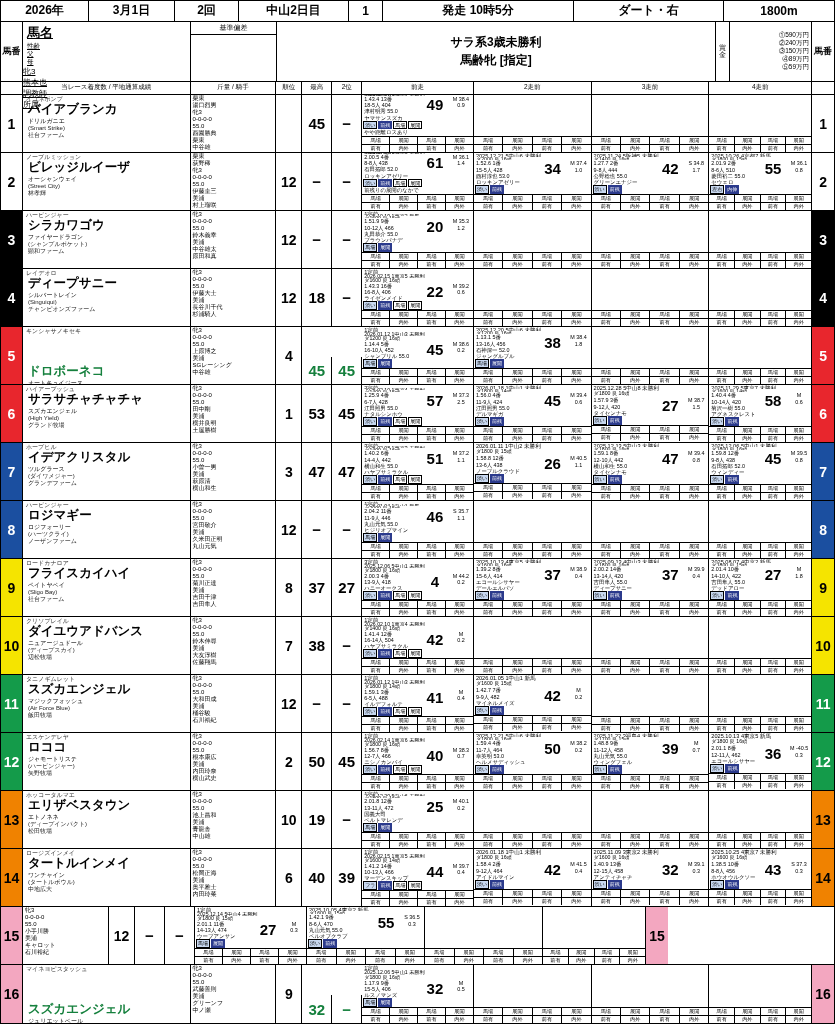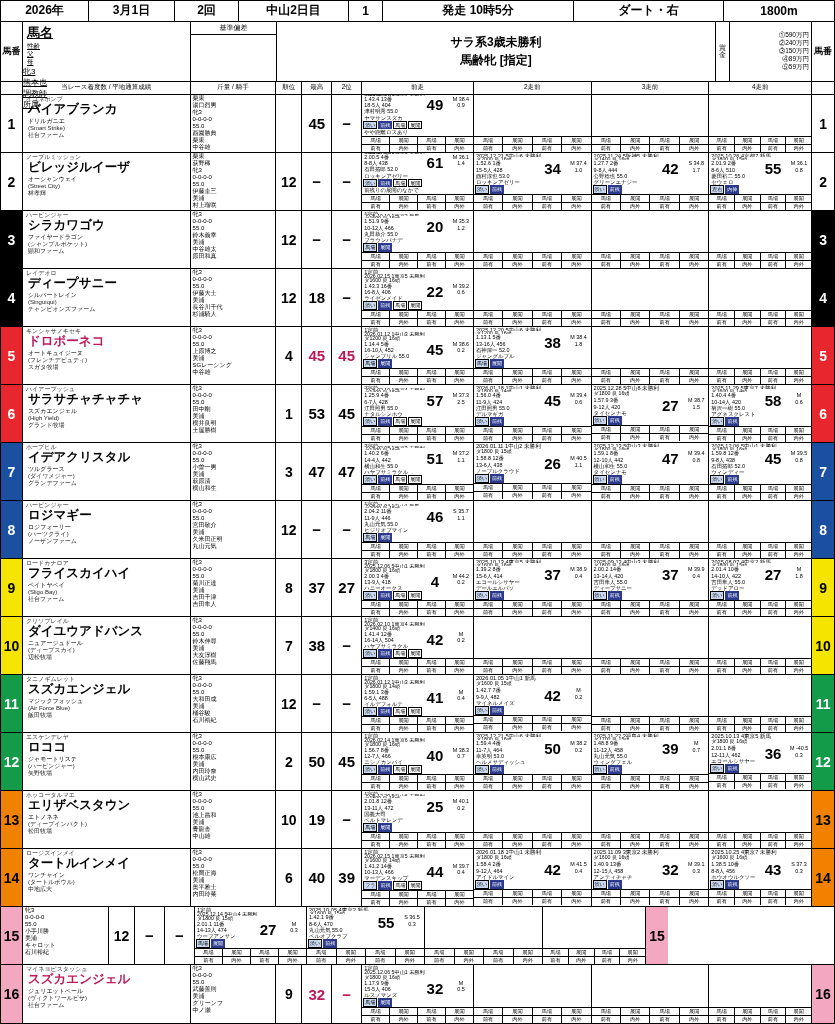"ドロボーネコ" .grey { color: #be185d -> #15803d; margin-top: none -> 30px }
